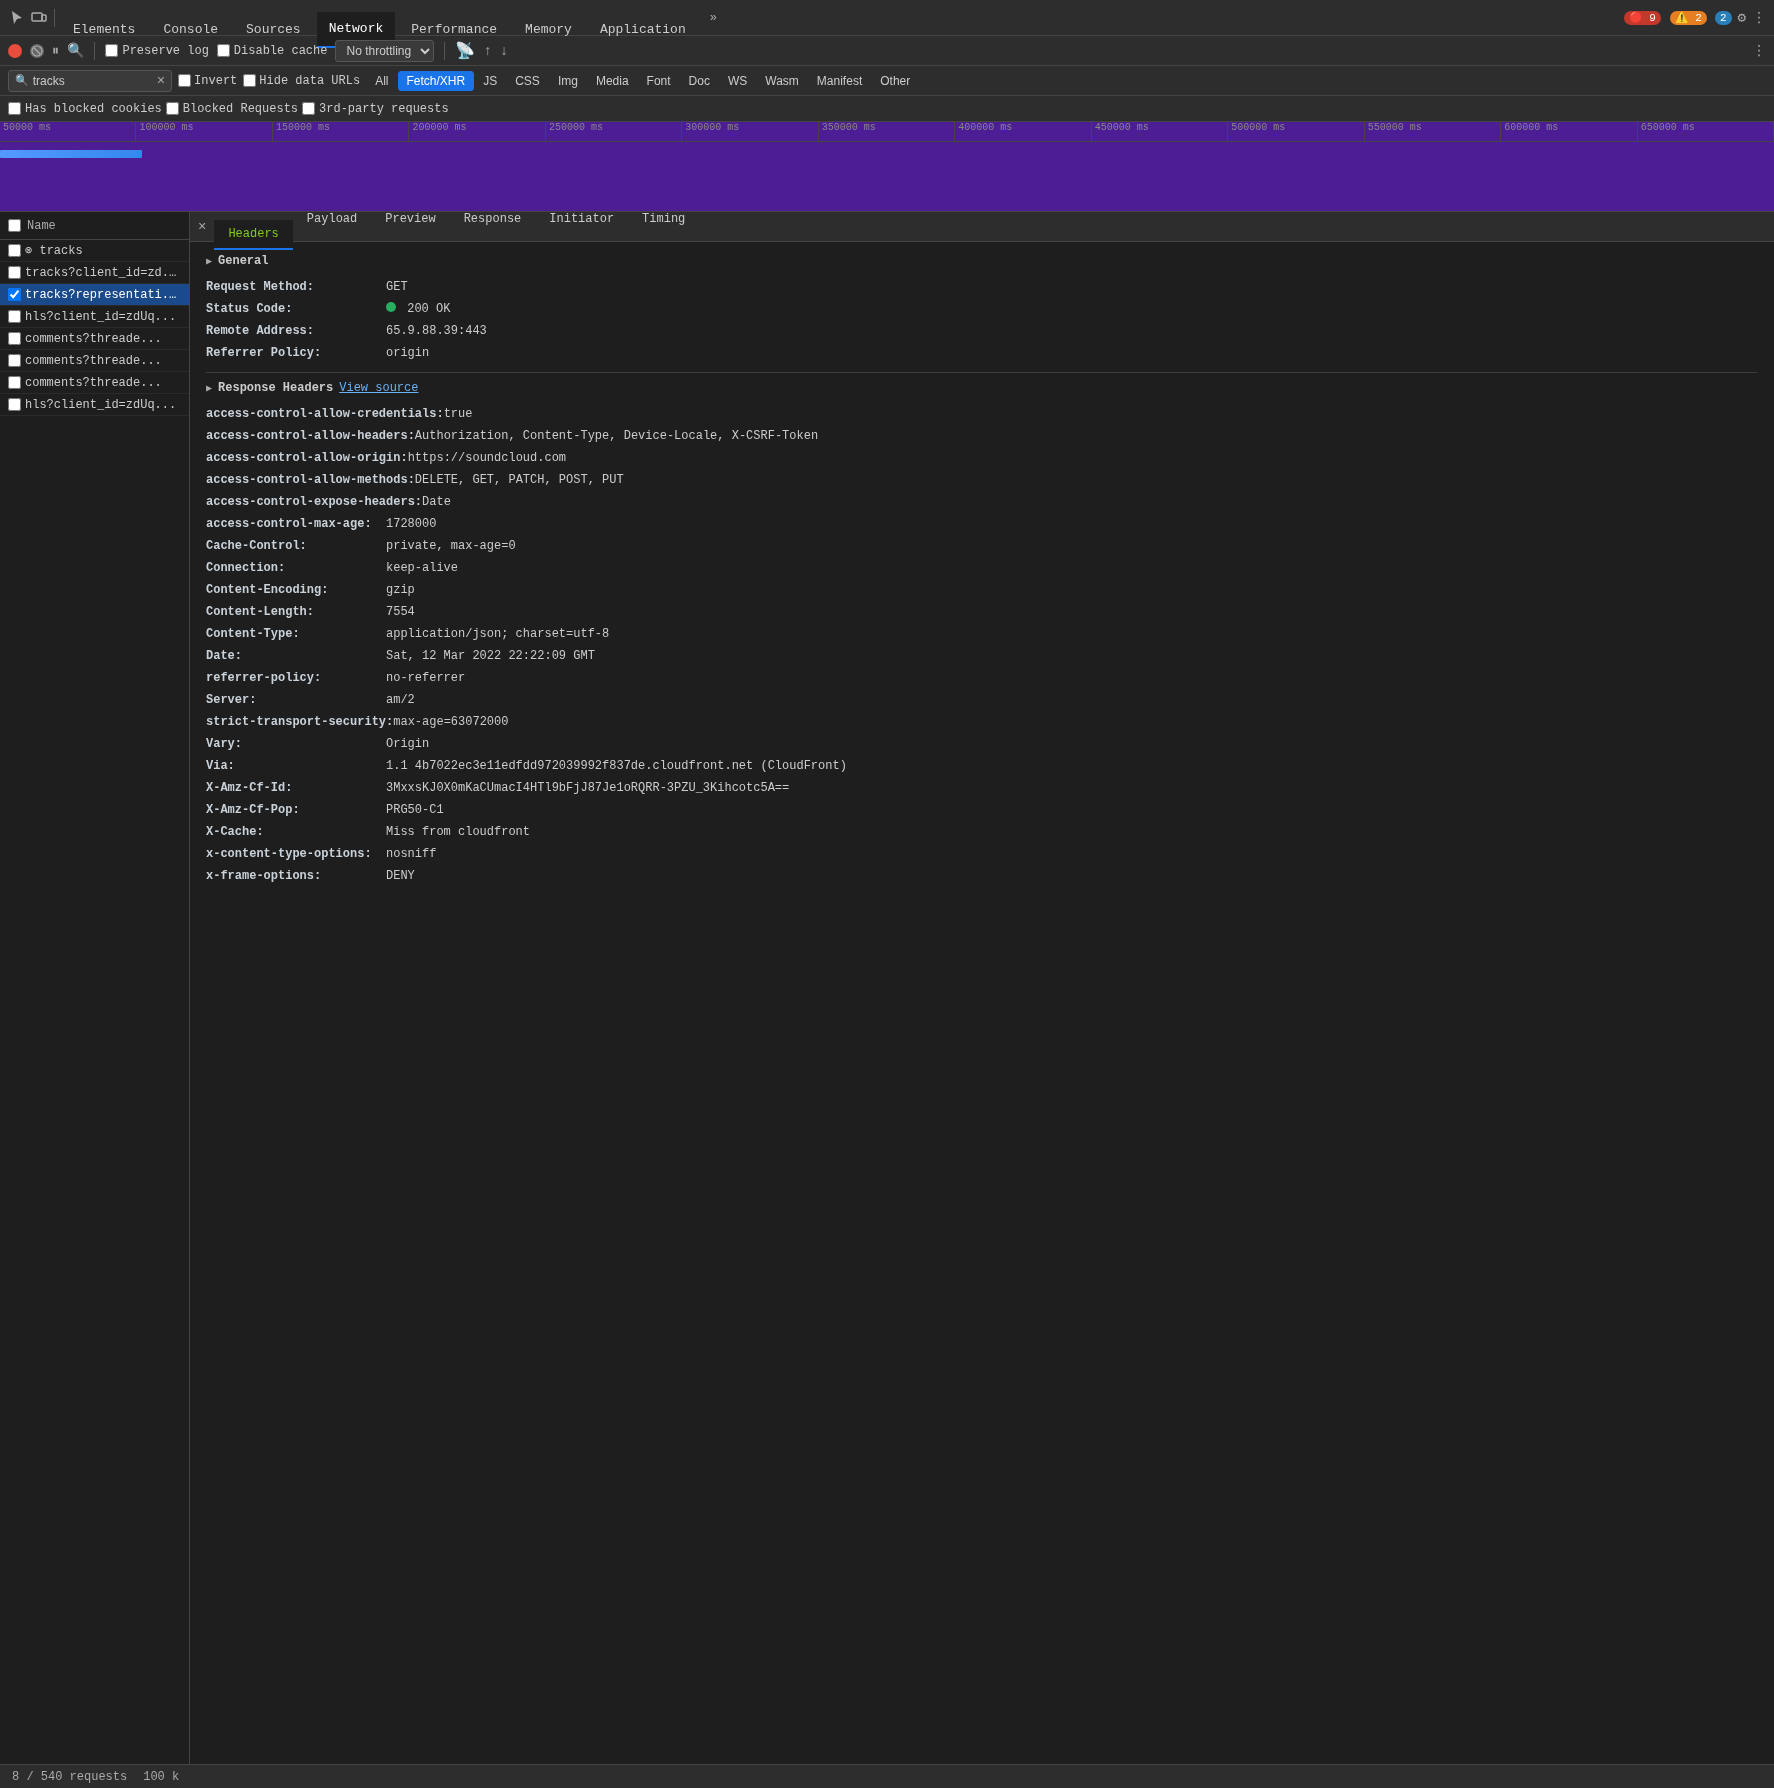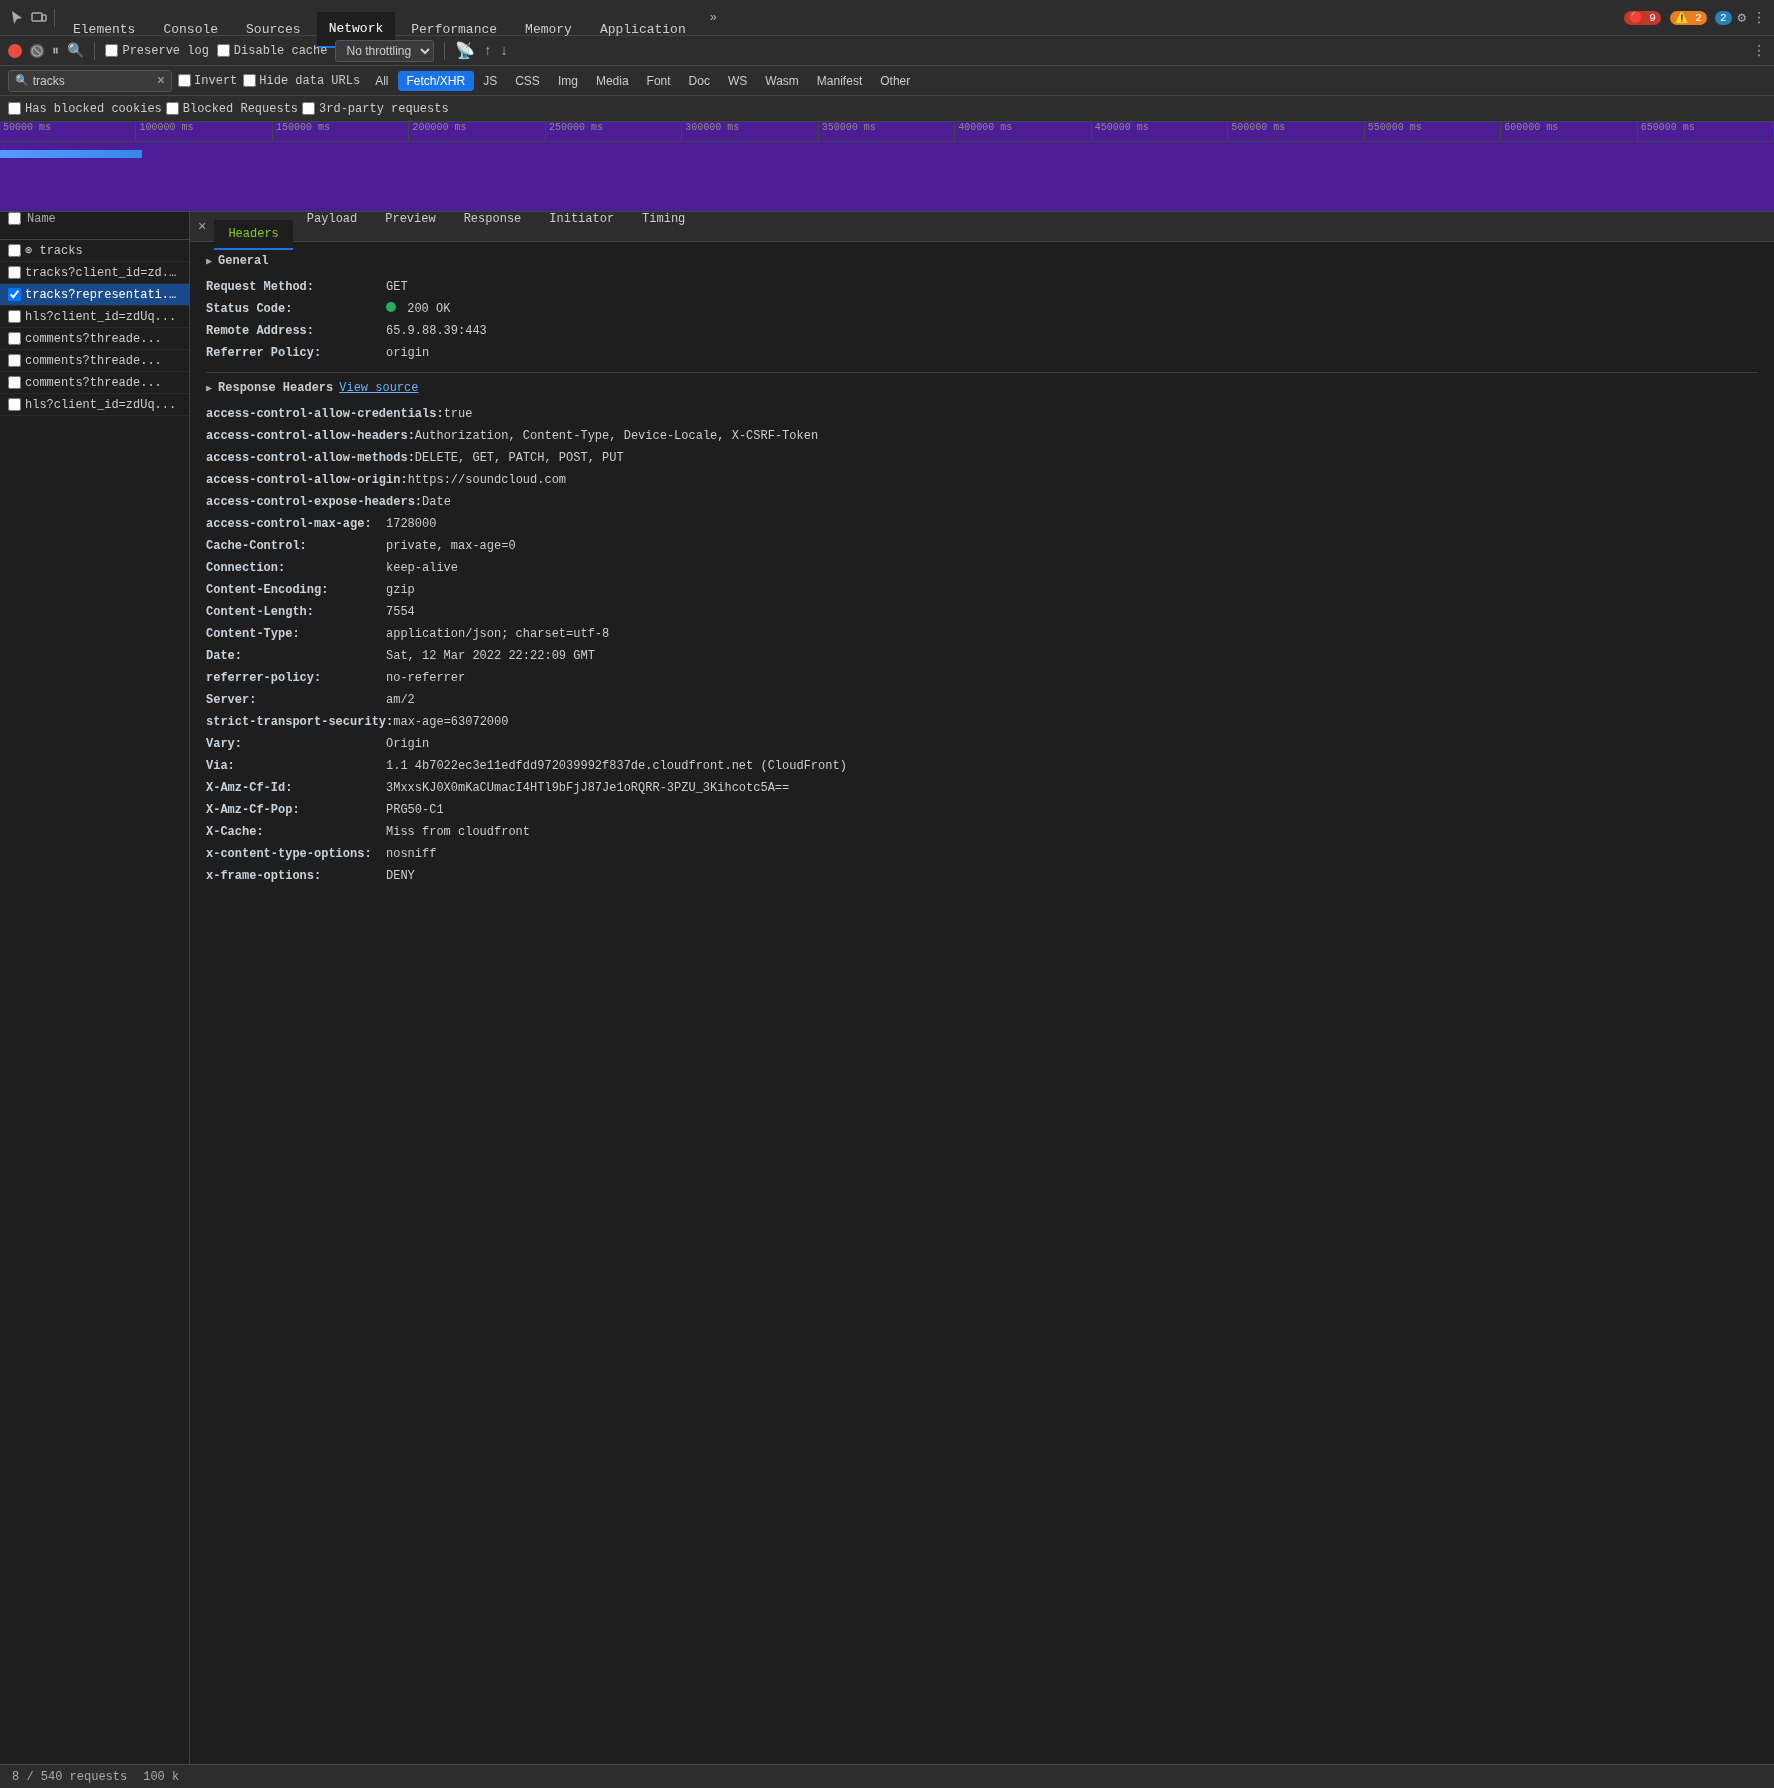"Name" .left-panel-header { align-items: flex-start -> center }
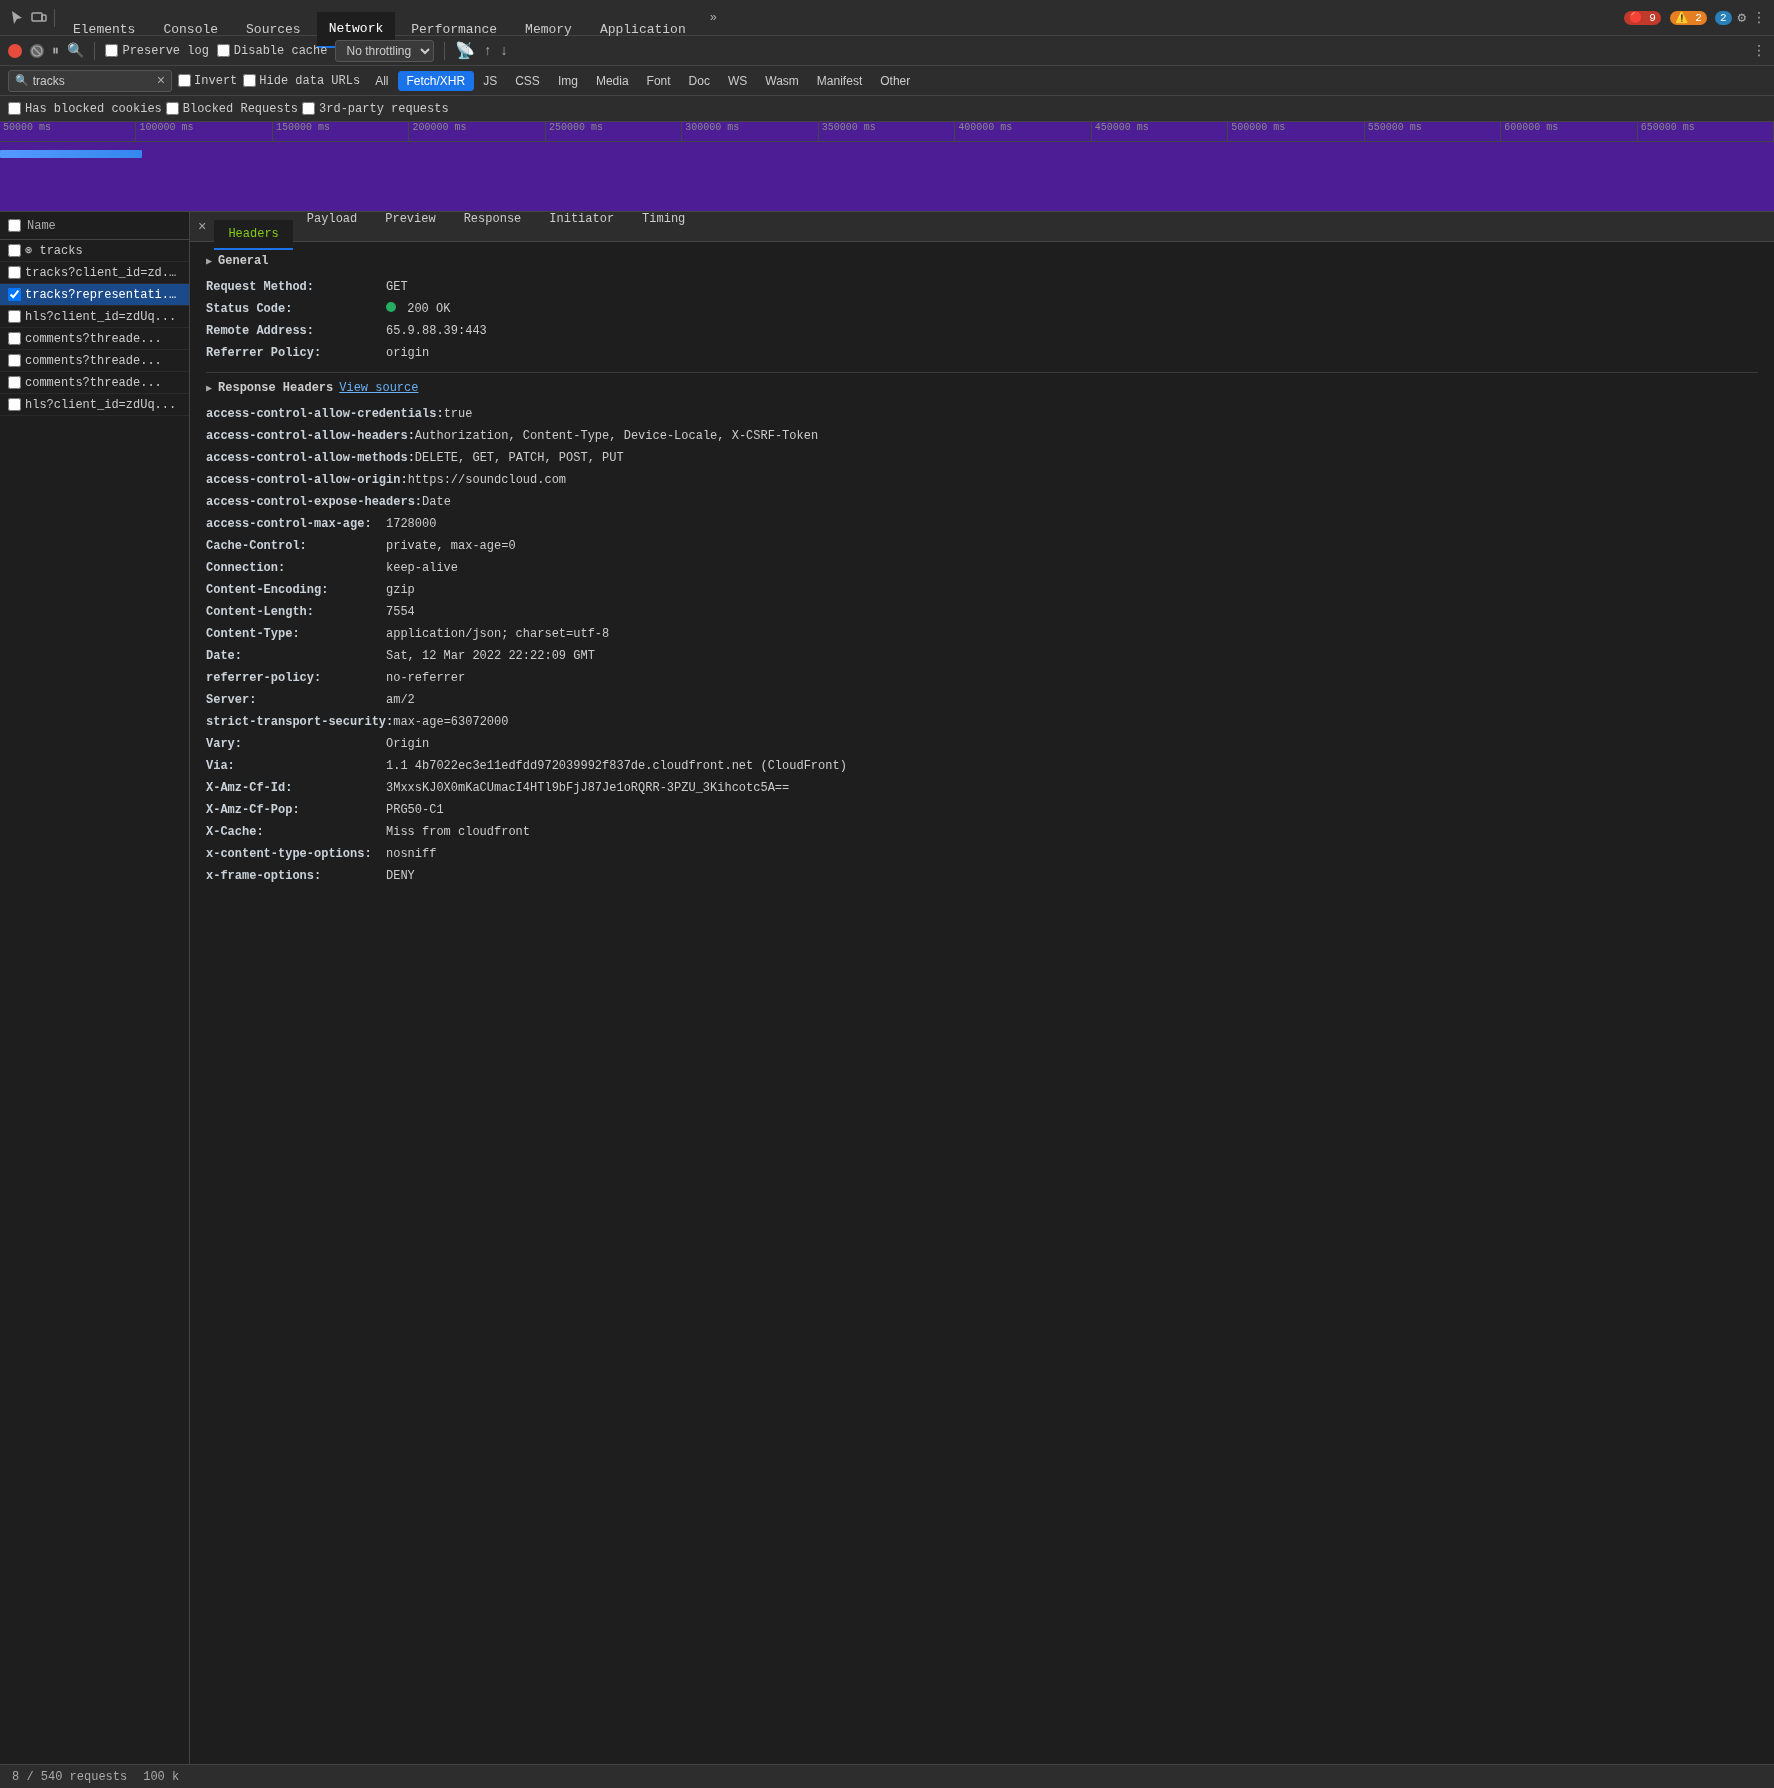"access-control-allow-methods:" div.header-row { order: before "access-control-allow-origin:" -> after "access-control-allow-origin:" }
